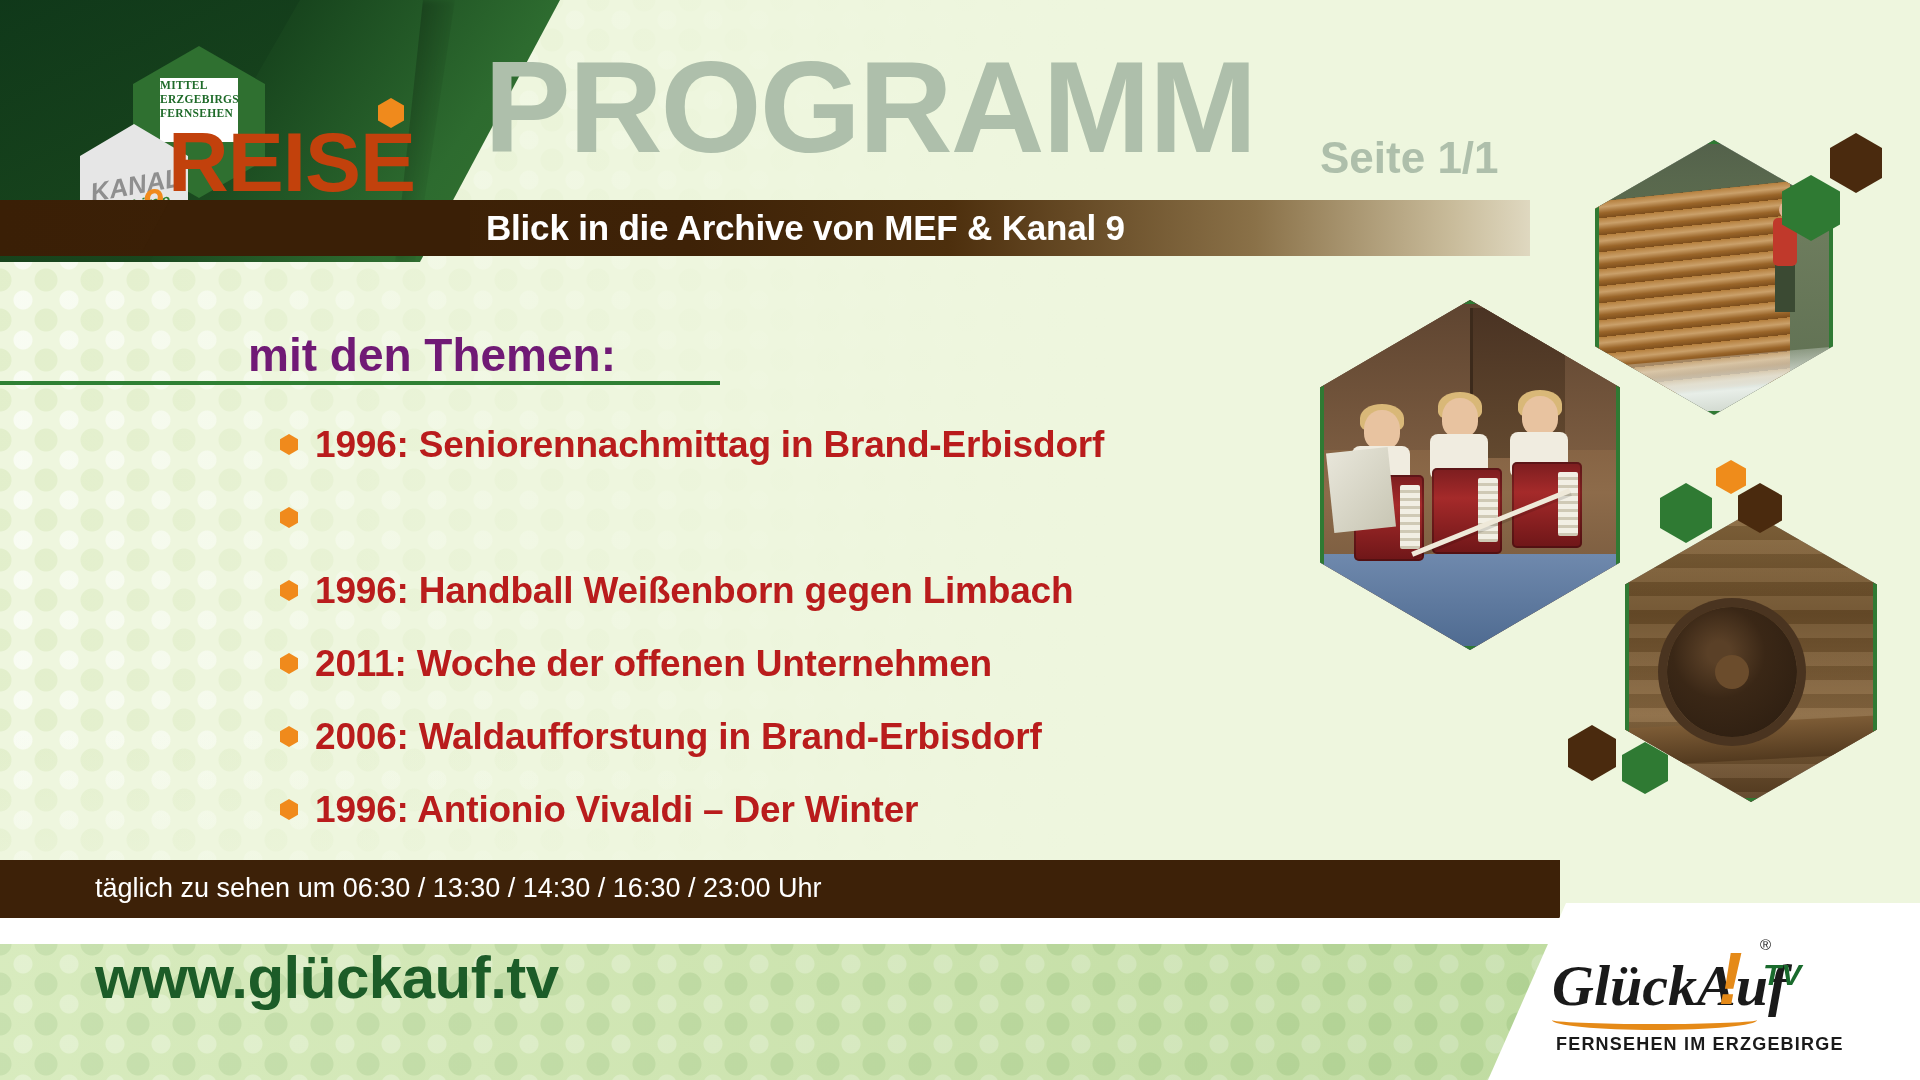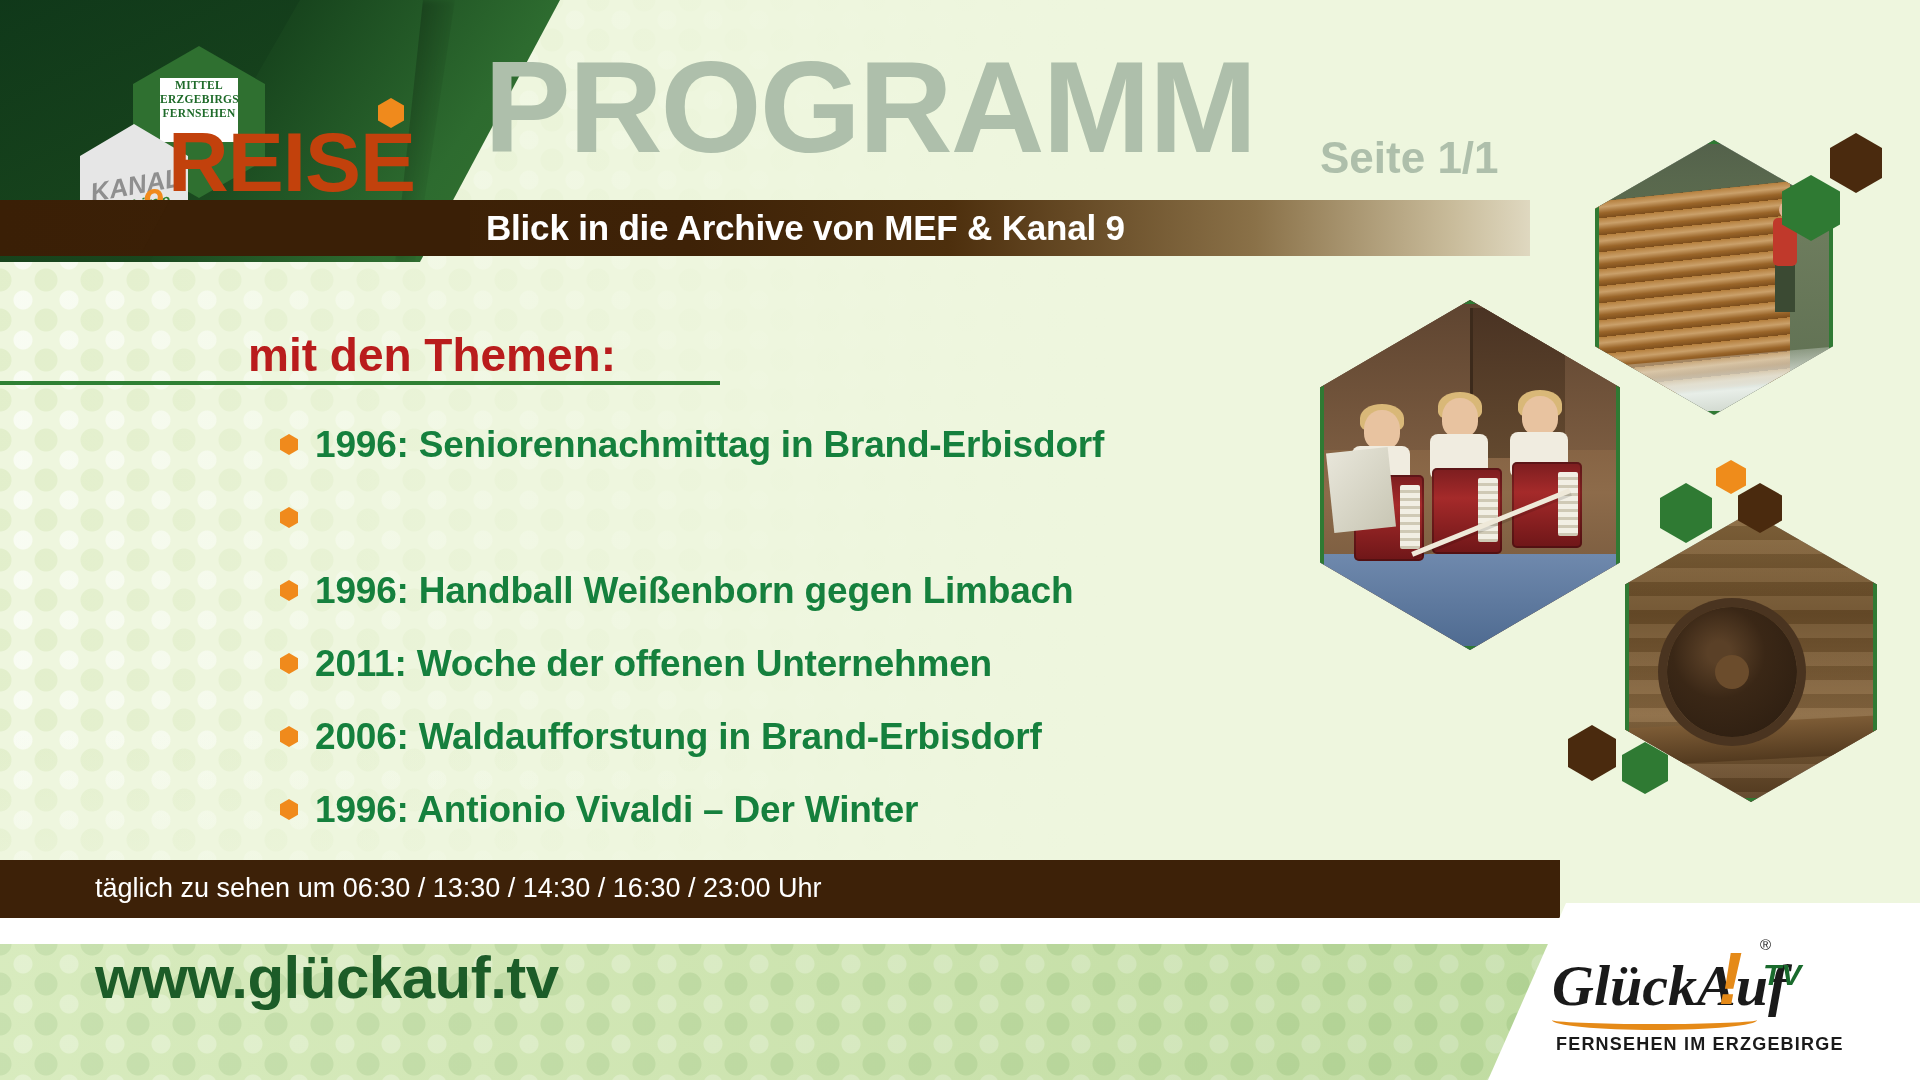"MITTEL" .mef-box span { text-align: center -> none }
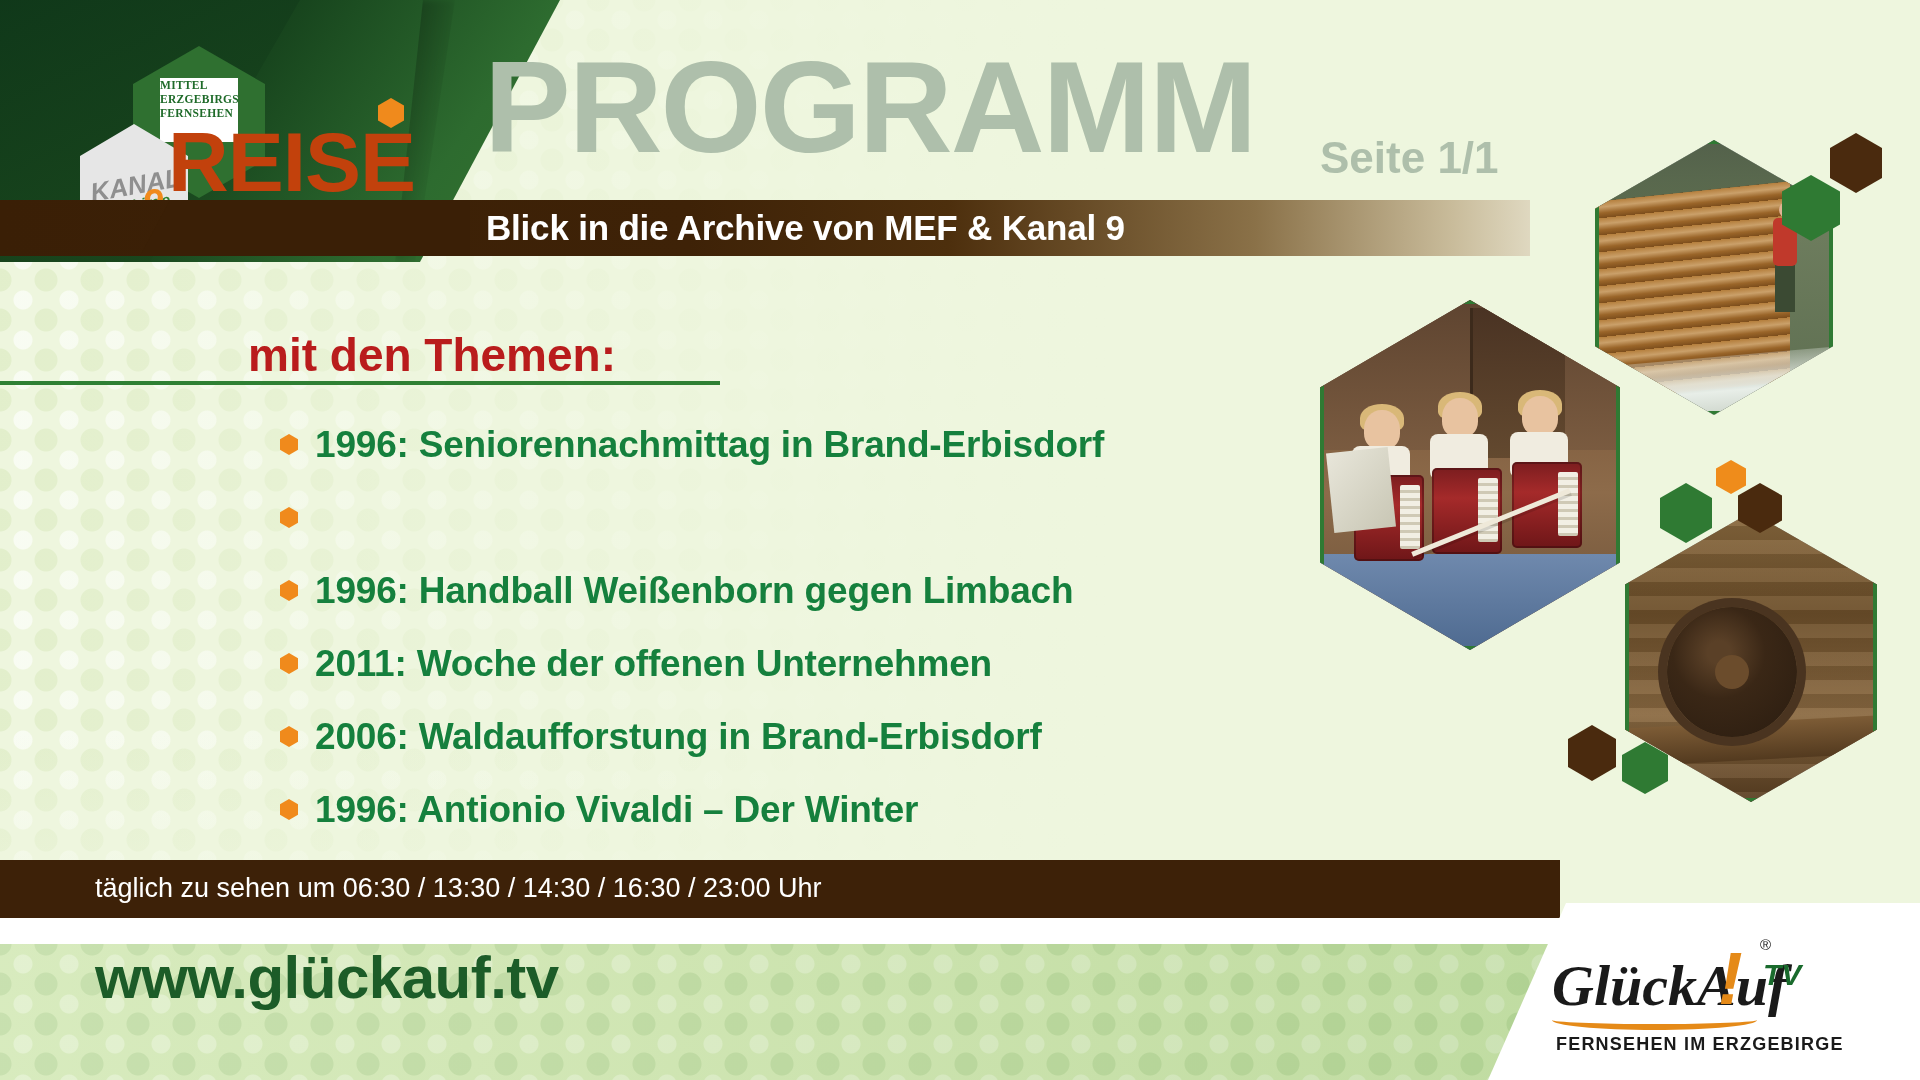"mit den Themen:" .themen { color: #b91c1c -> #701a75 }
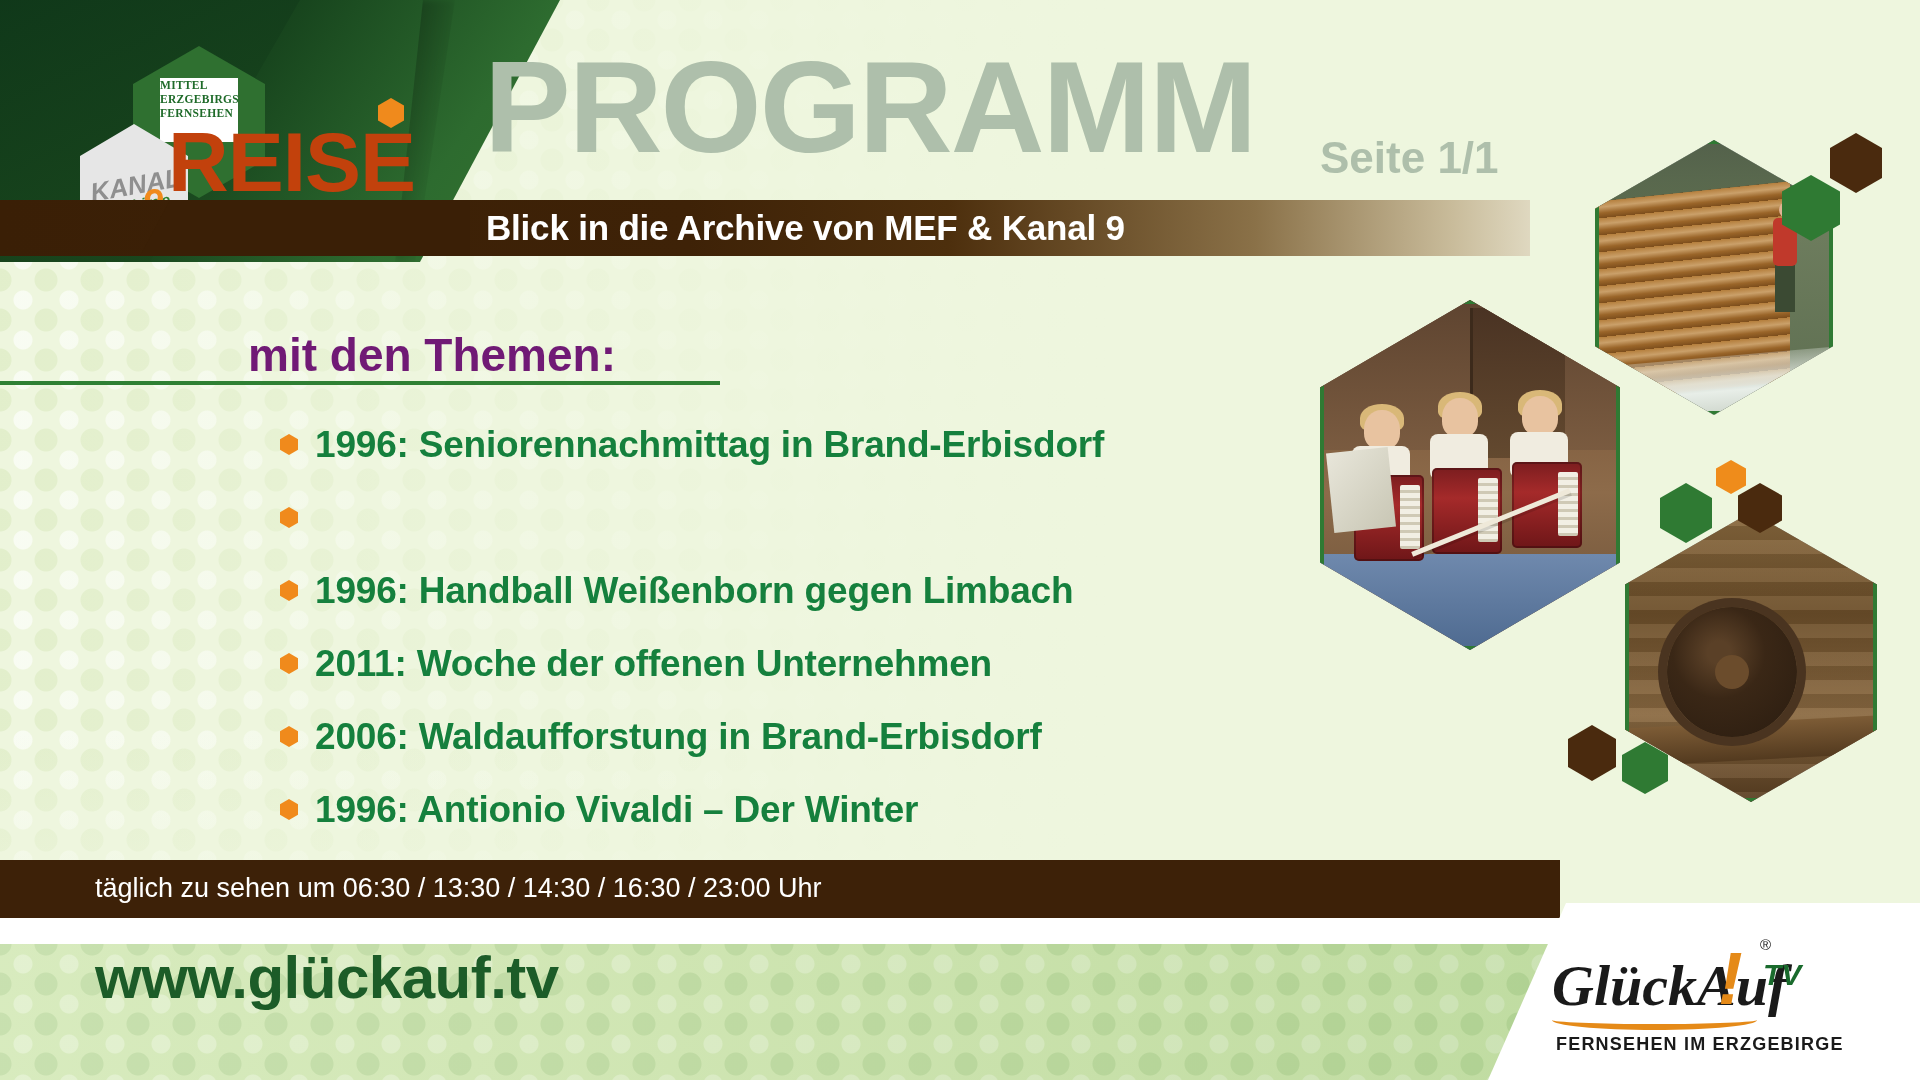"1996: Seniorennachmittag in" .topic-text { color: #15803d -> #b91c1c }
